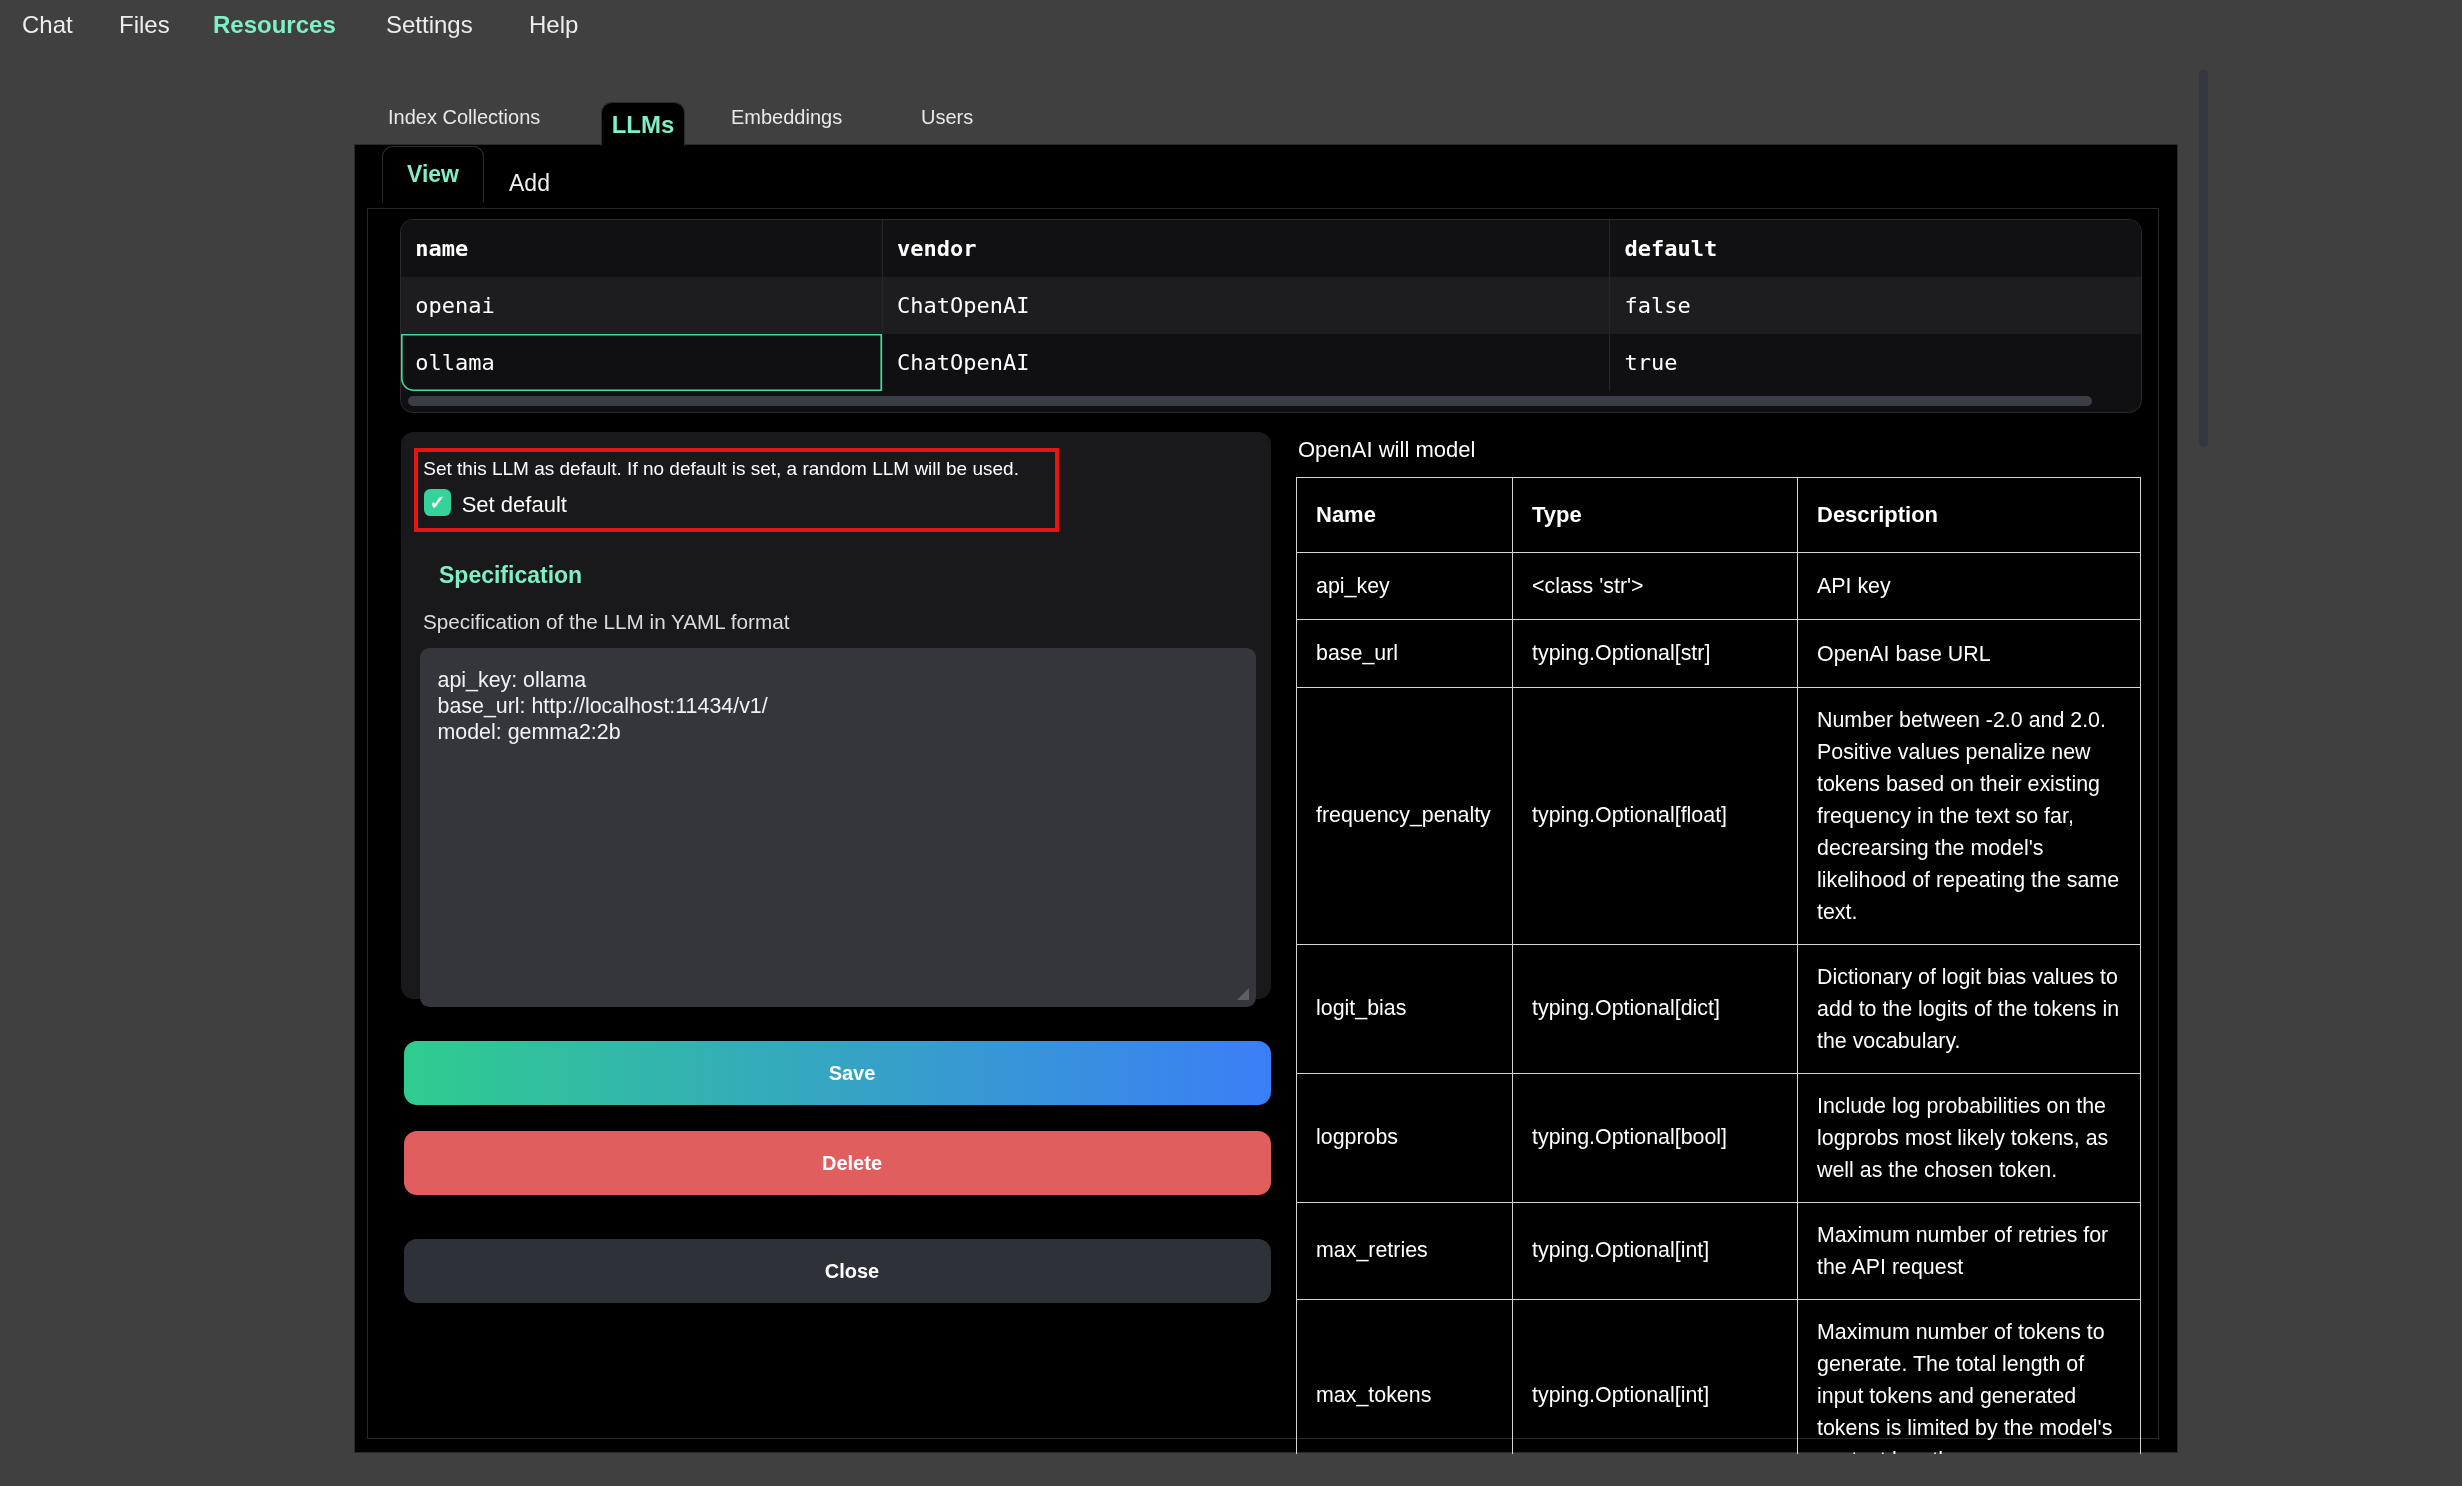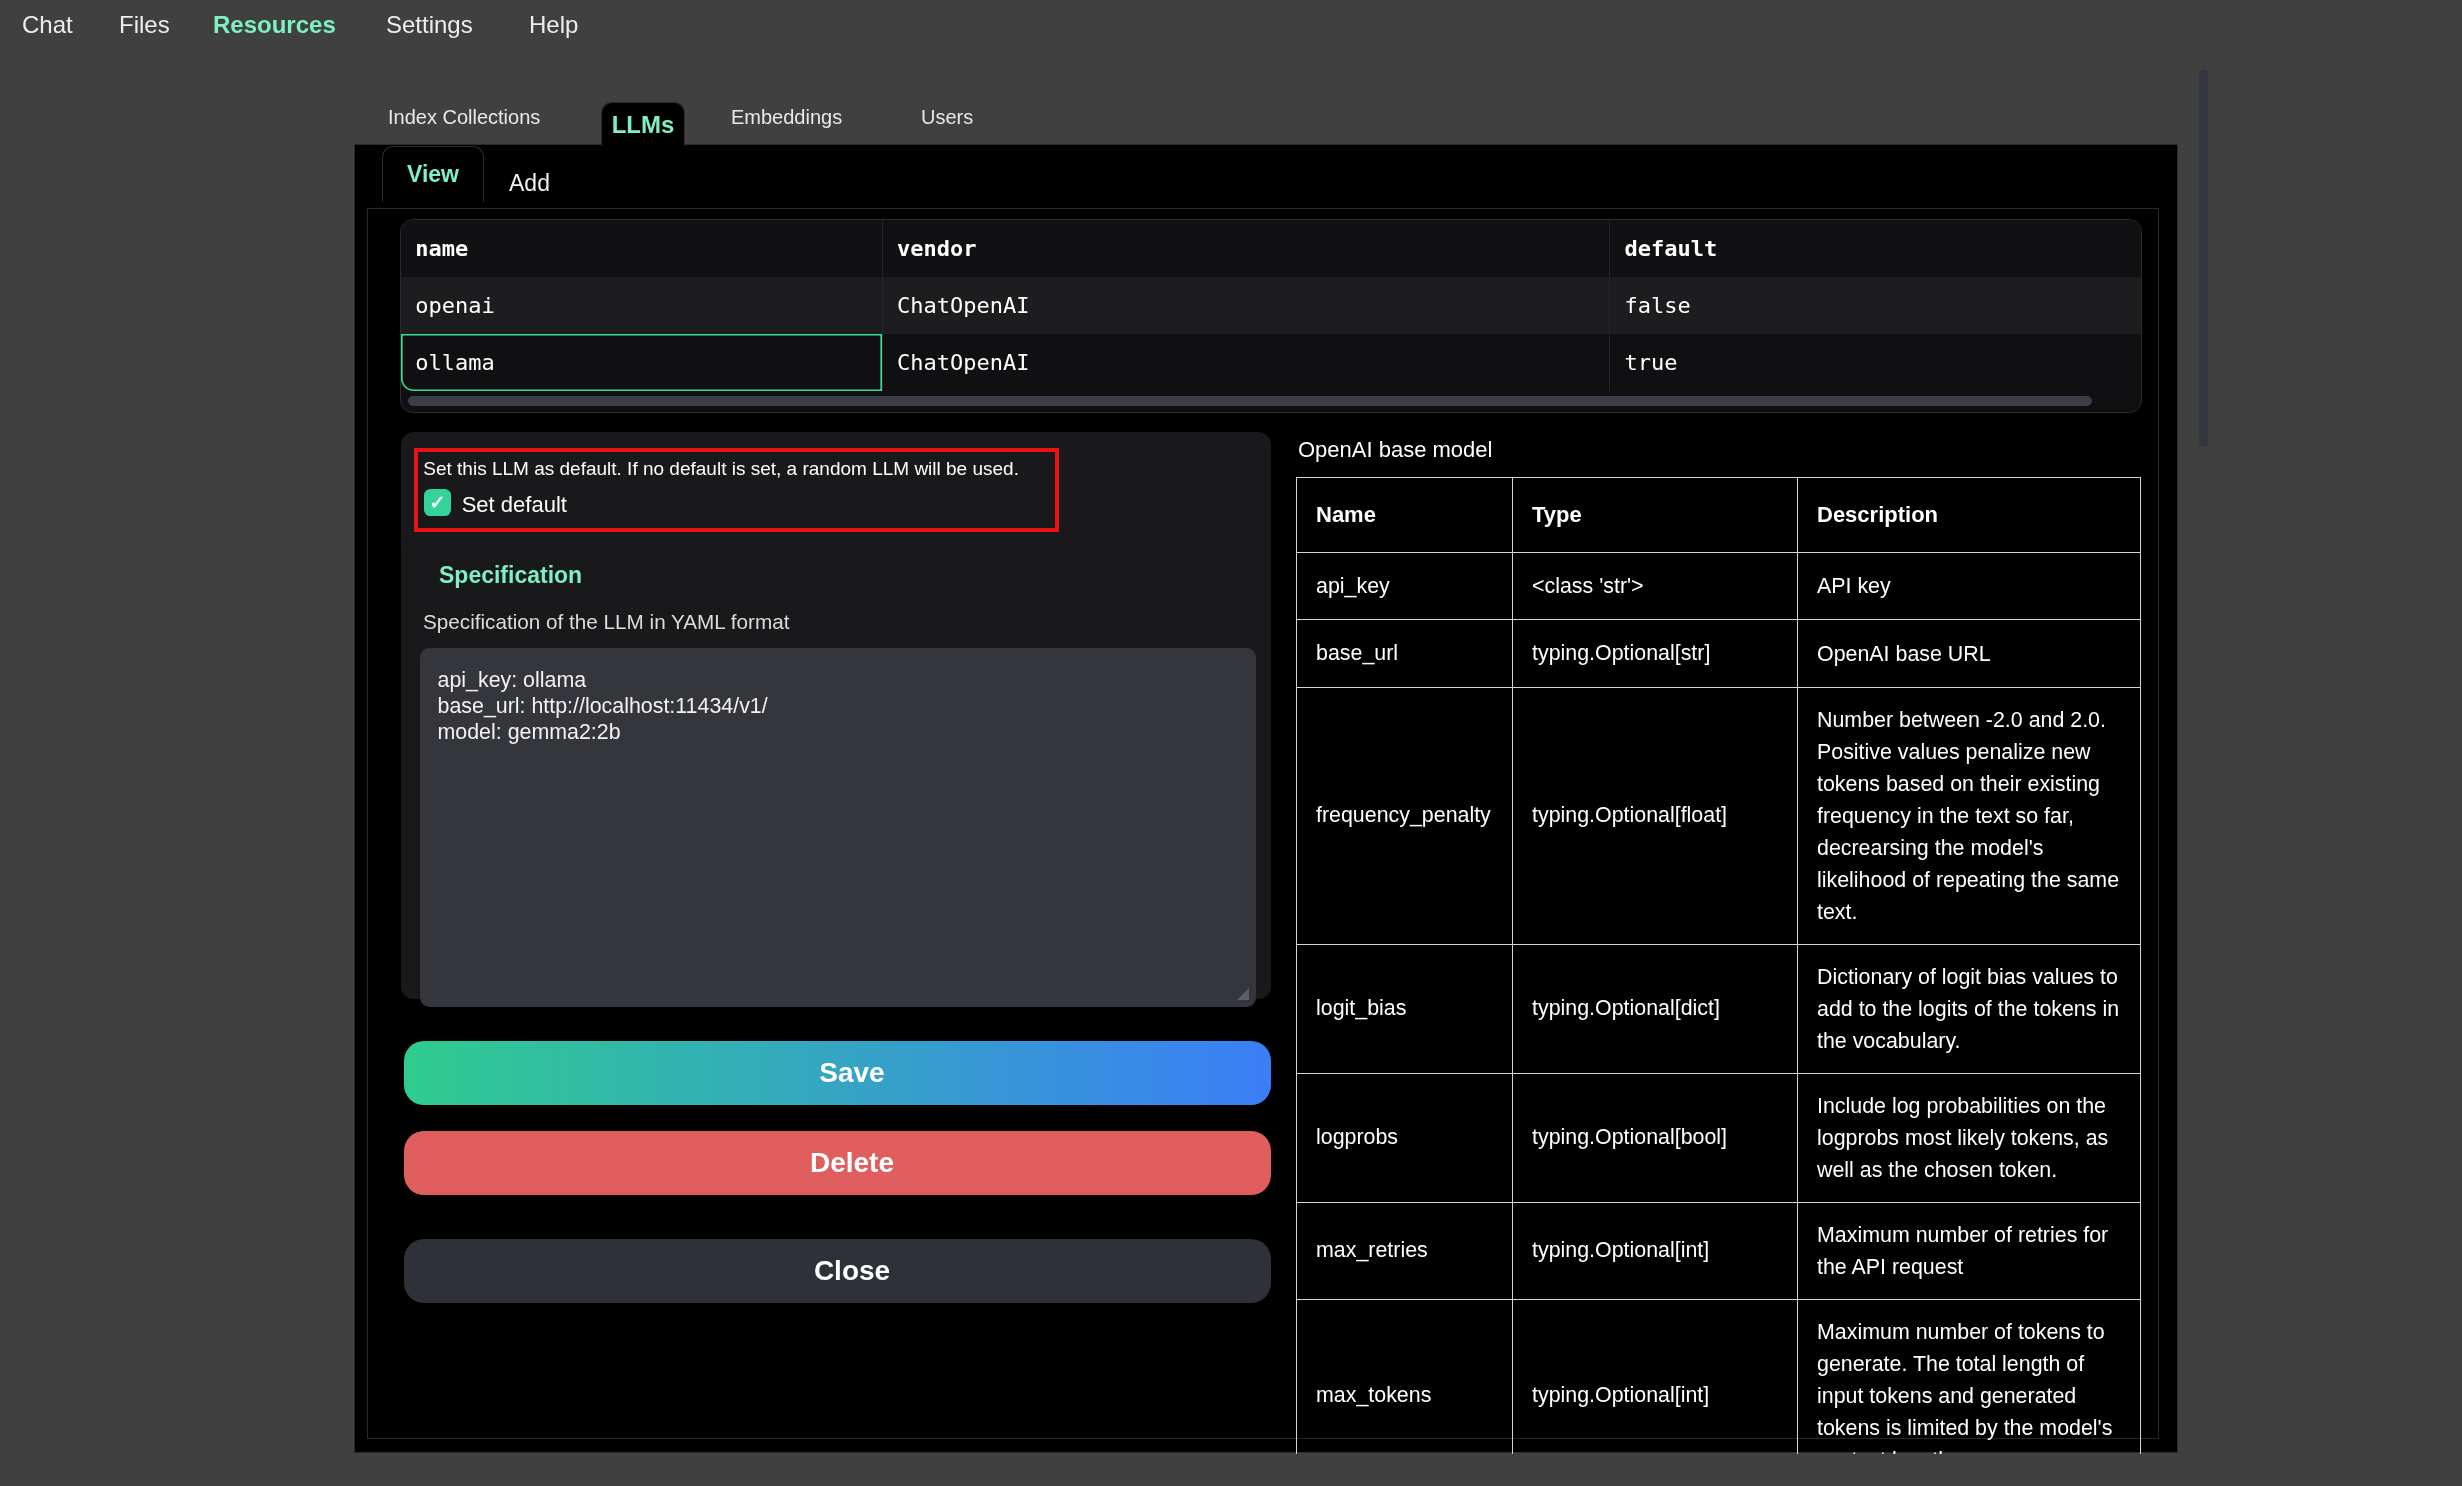"OpenAI base model" div.params-title { text: base -> will }
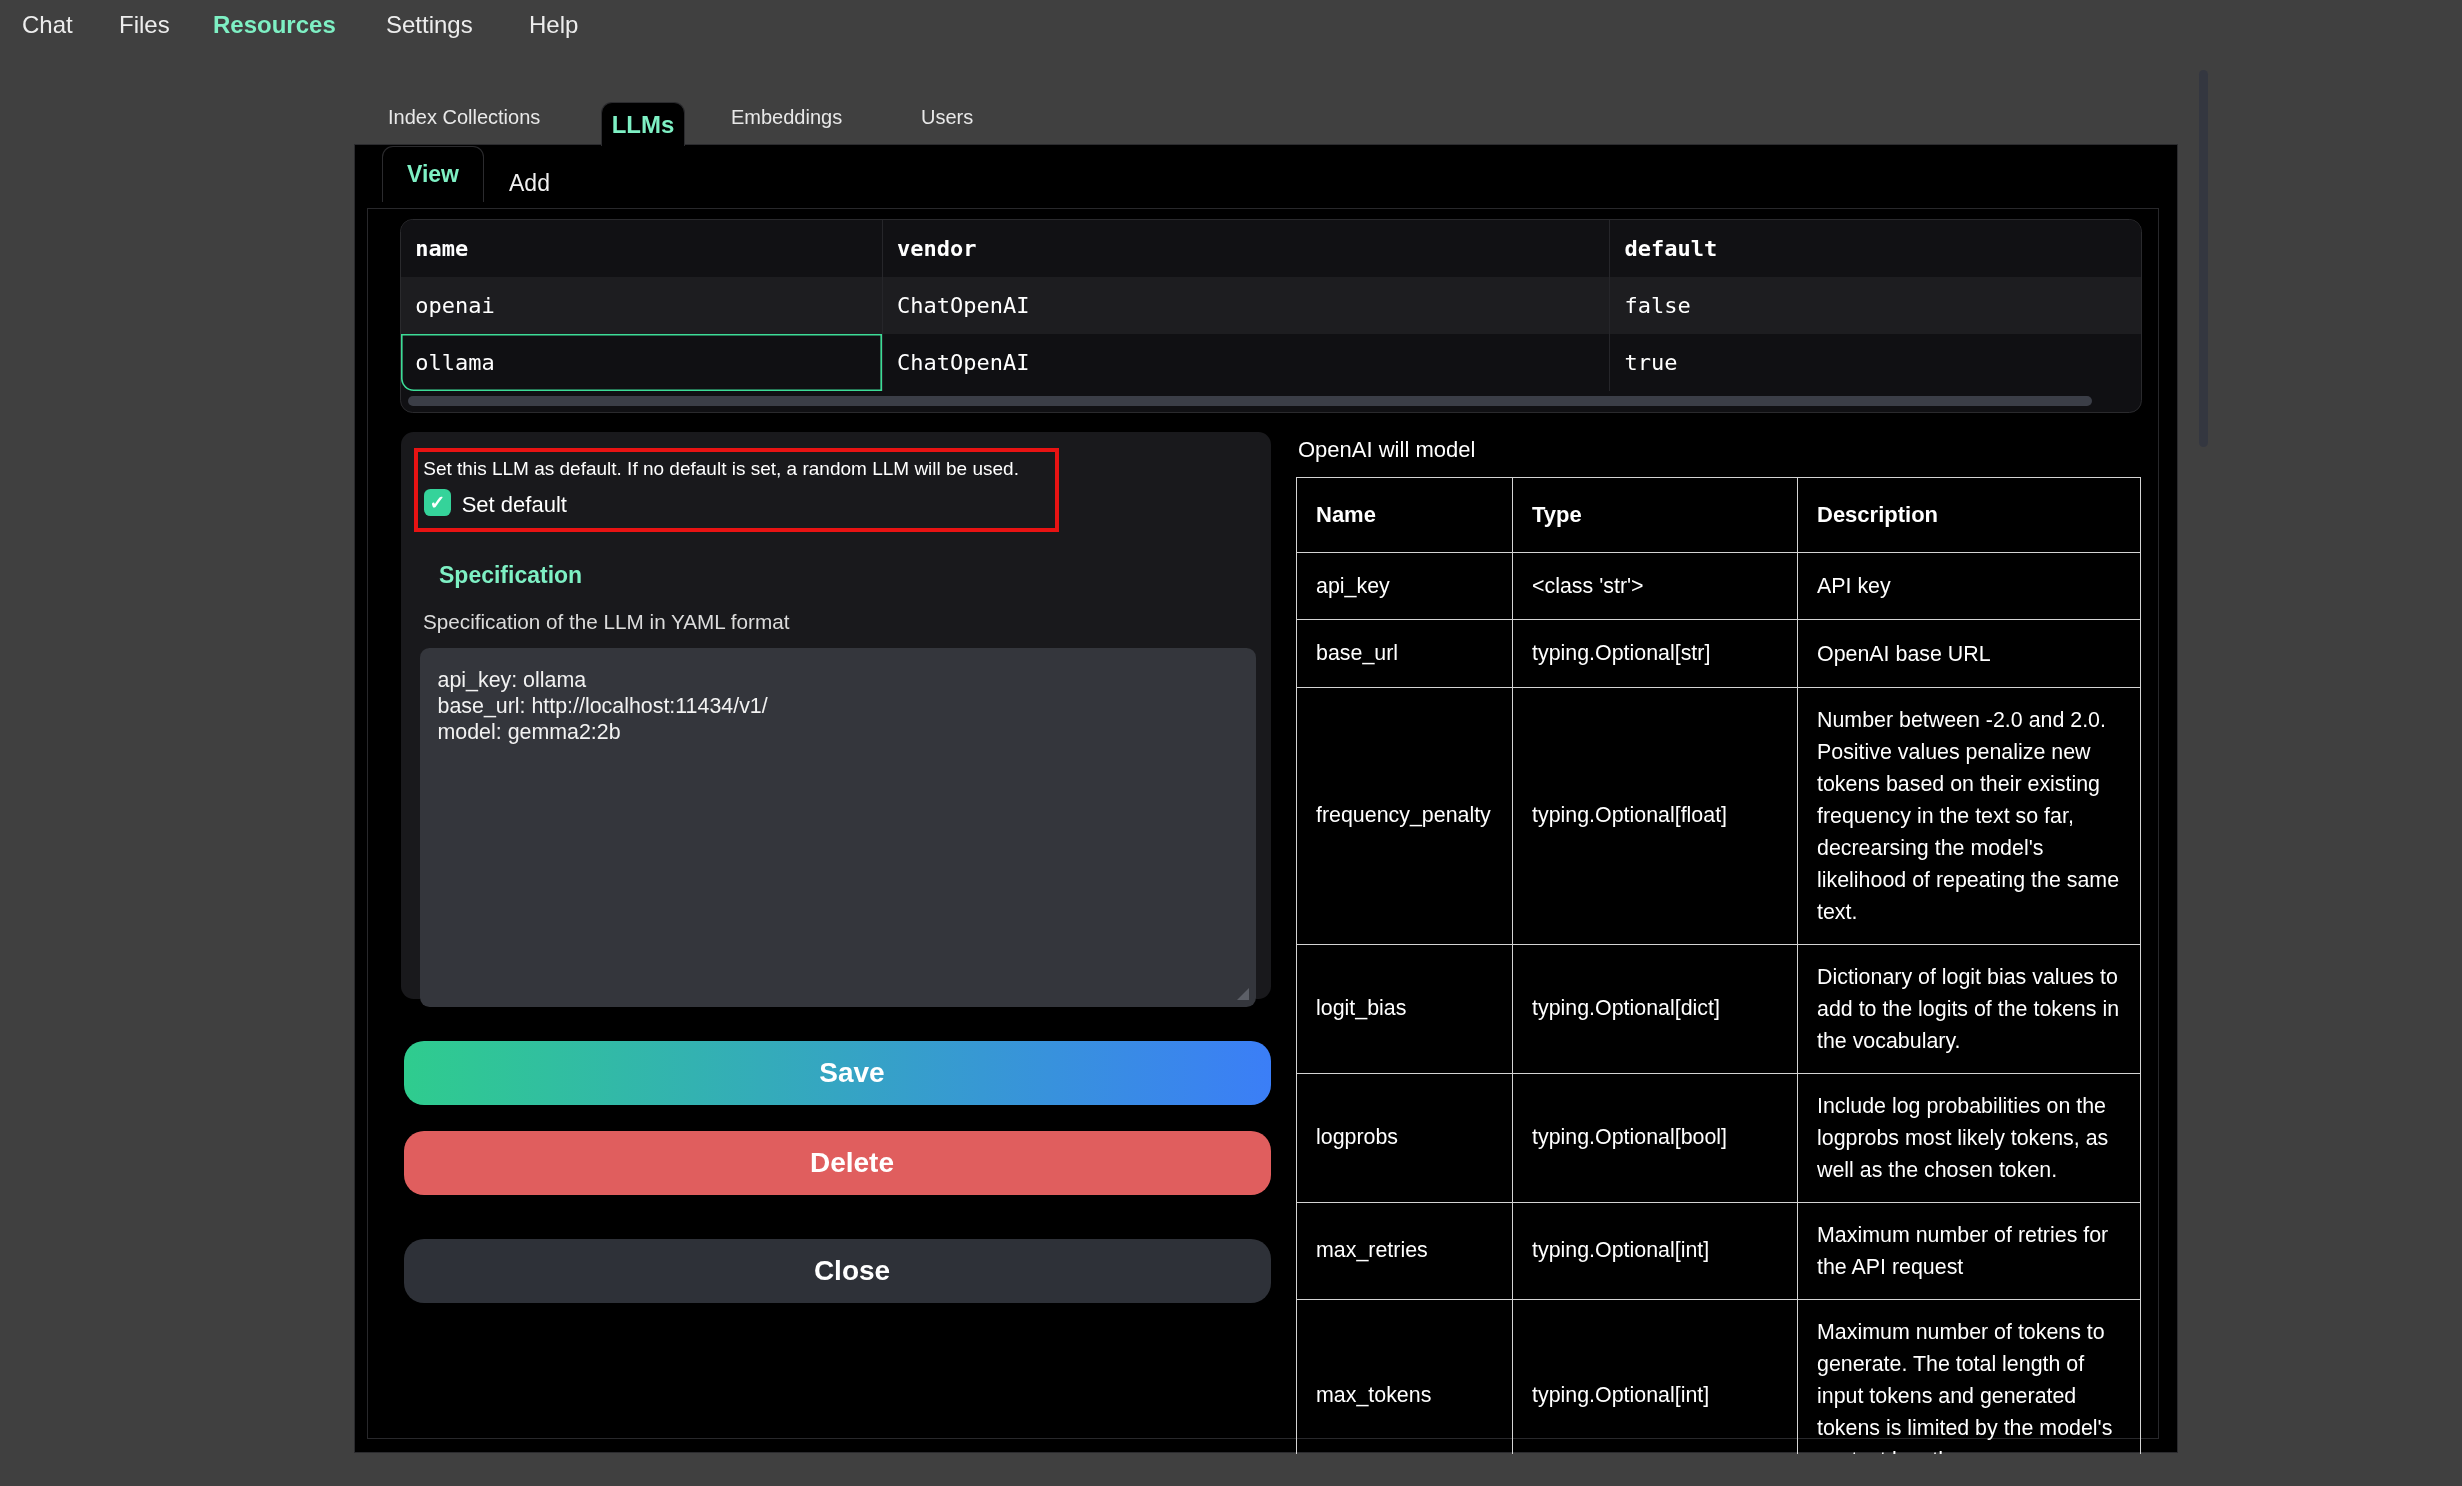"Save" .btn { border-radius: 20px -> 13px; font-size: 28px -> 20px }
